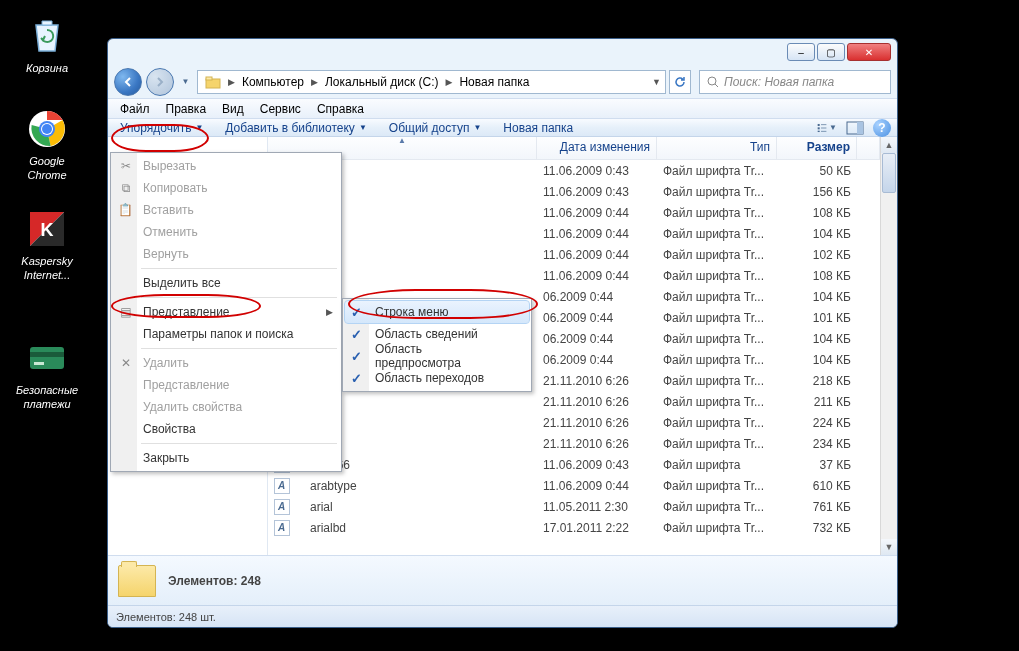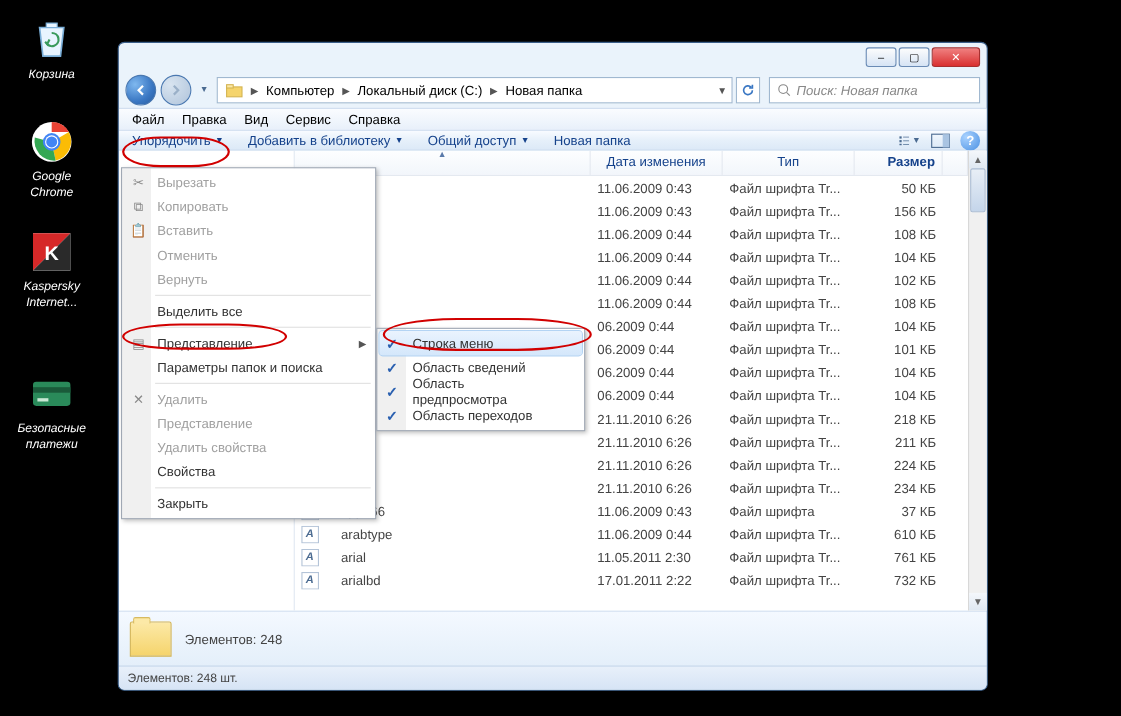"Дата изменения" .cols .ch { text-align: center -> right }
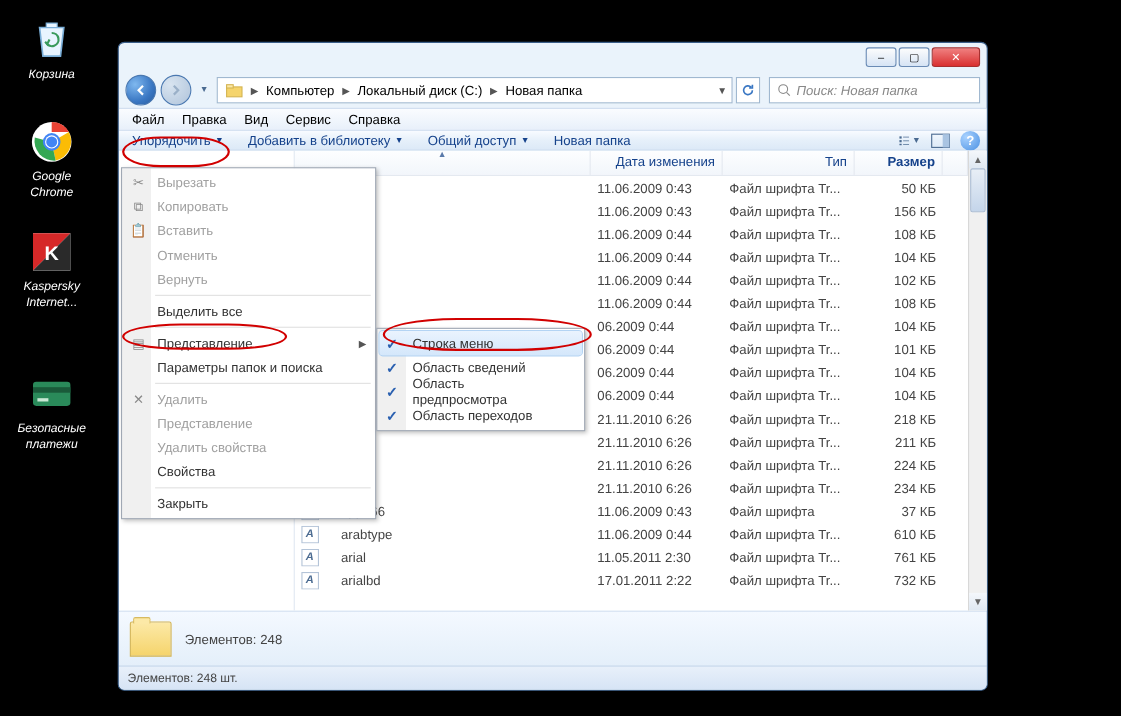"Элементов: 248" .detailspane { font-weight: none -> bold }
